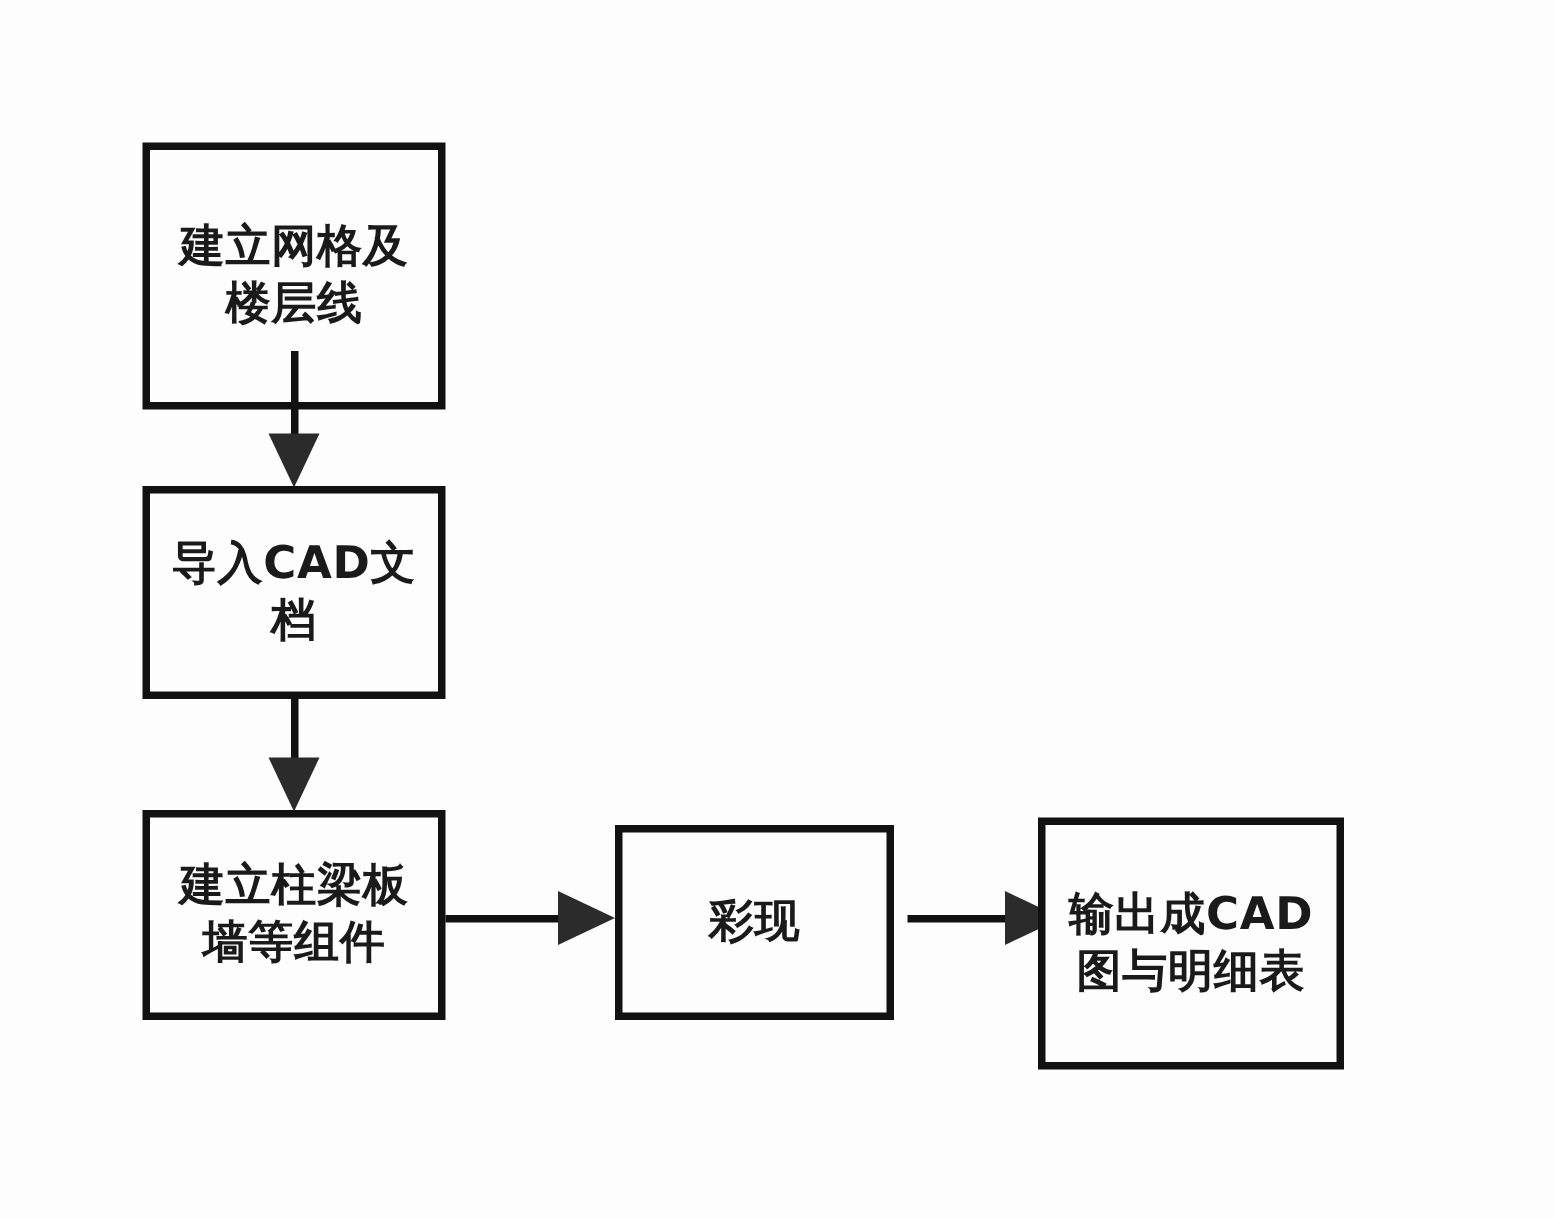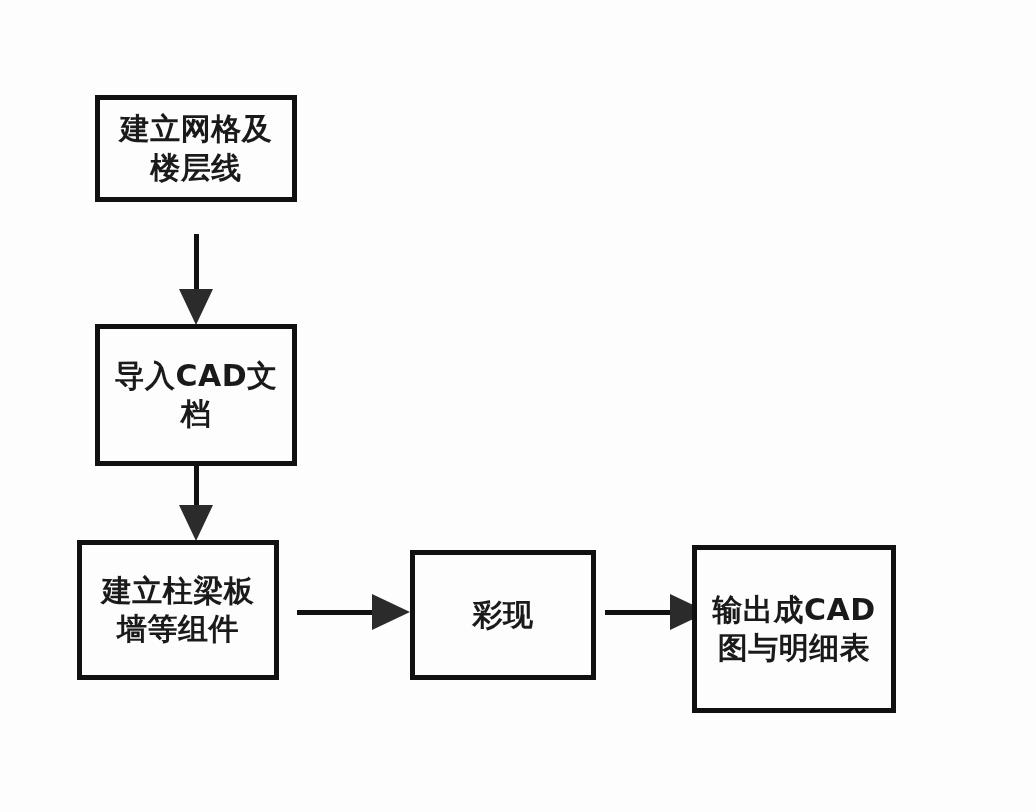"建立网格及" #node-grid-floor { height: 107px -> 178px }
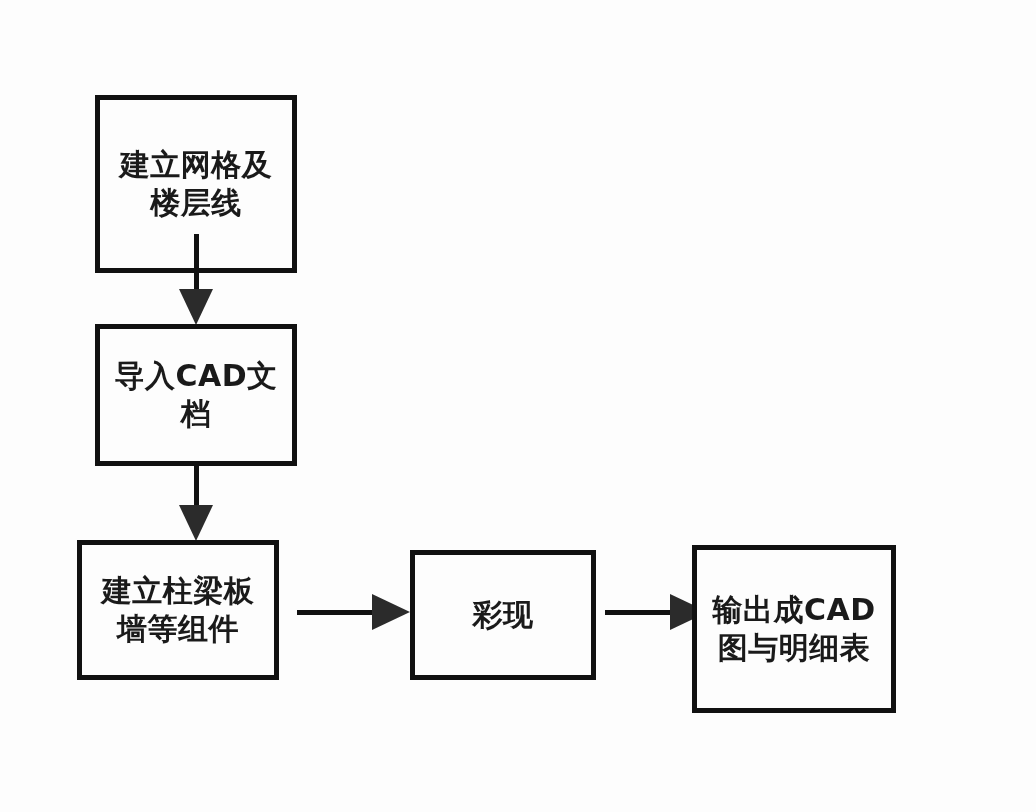"建立柱梁板" #node-build-comp { left: 77px -> 95px }
